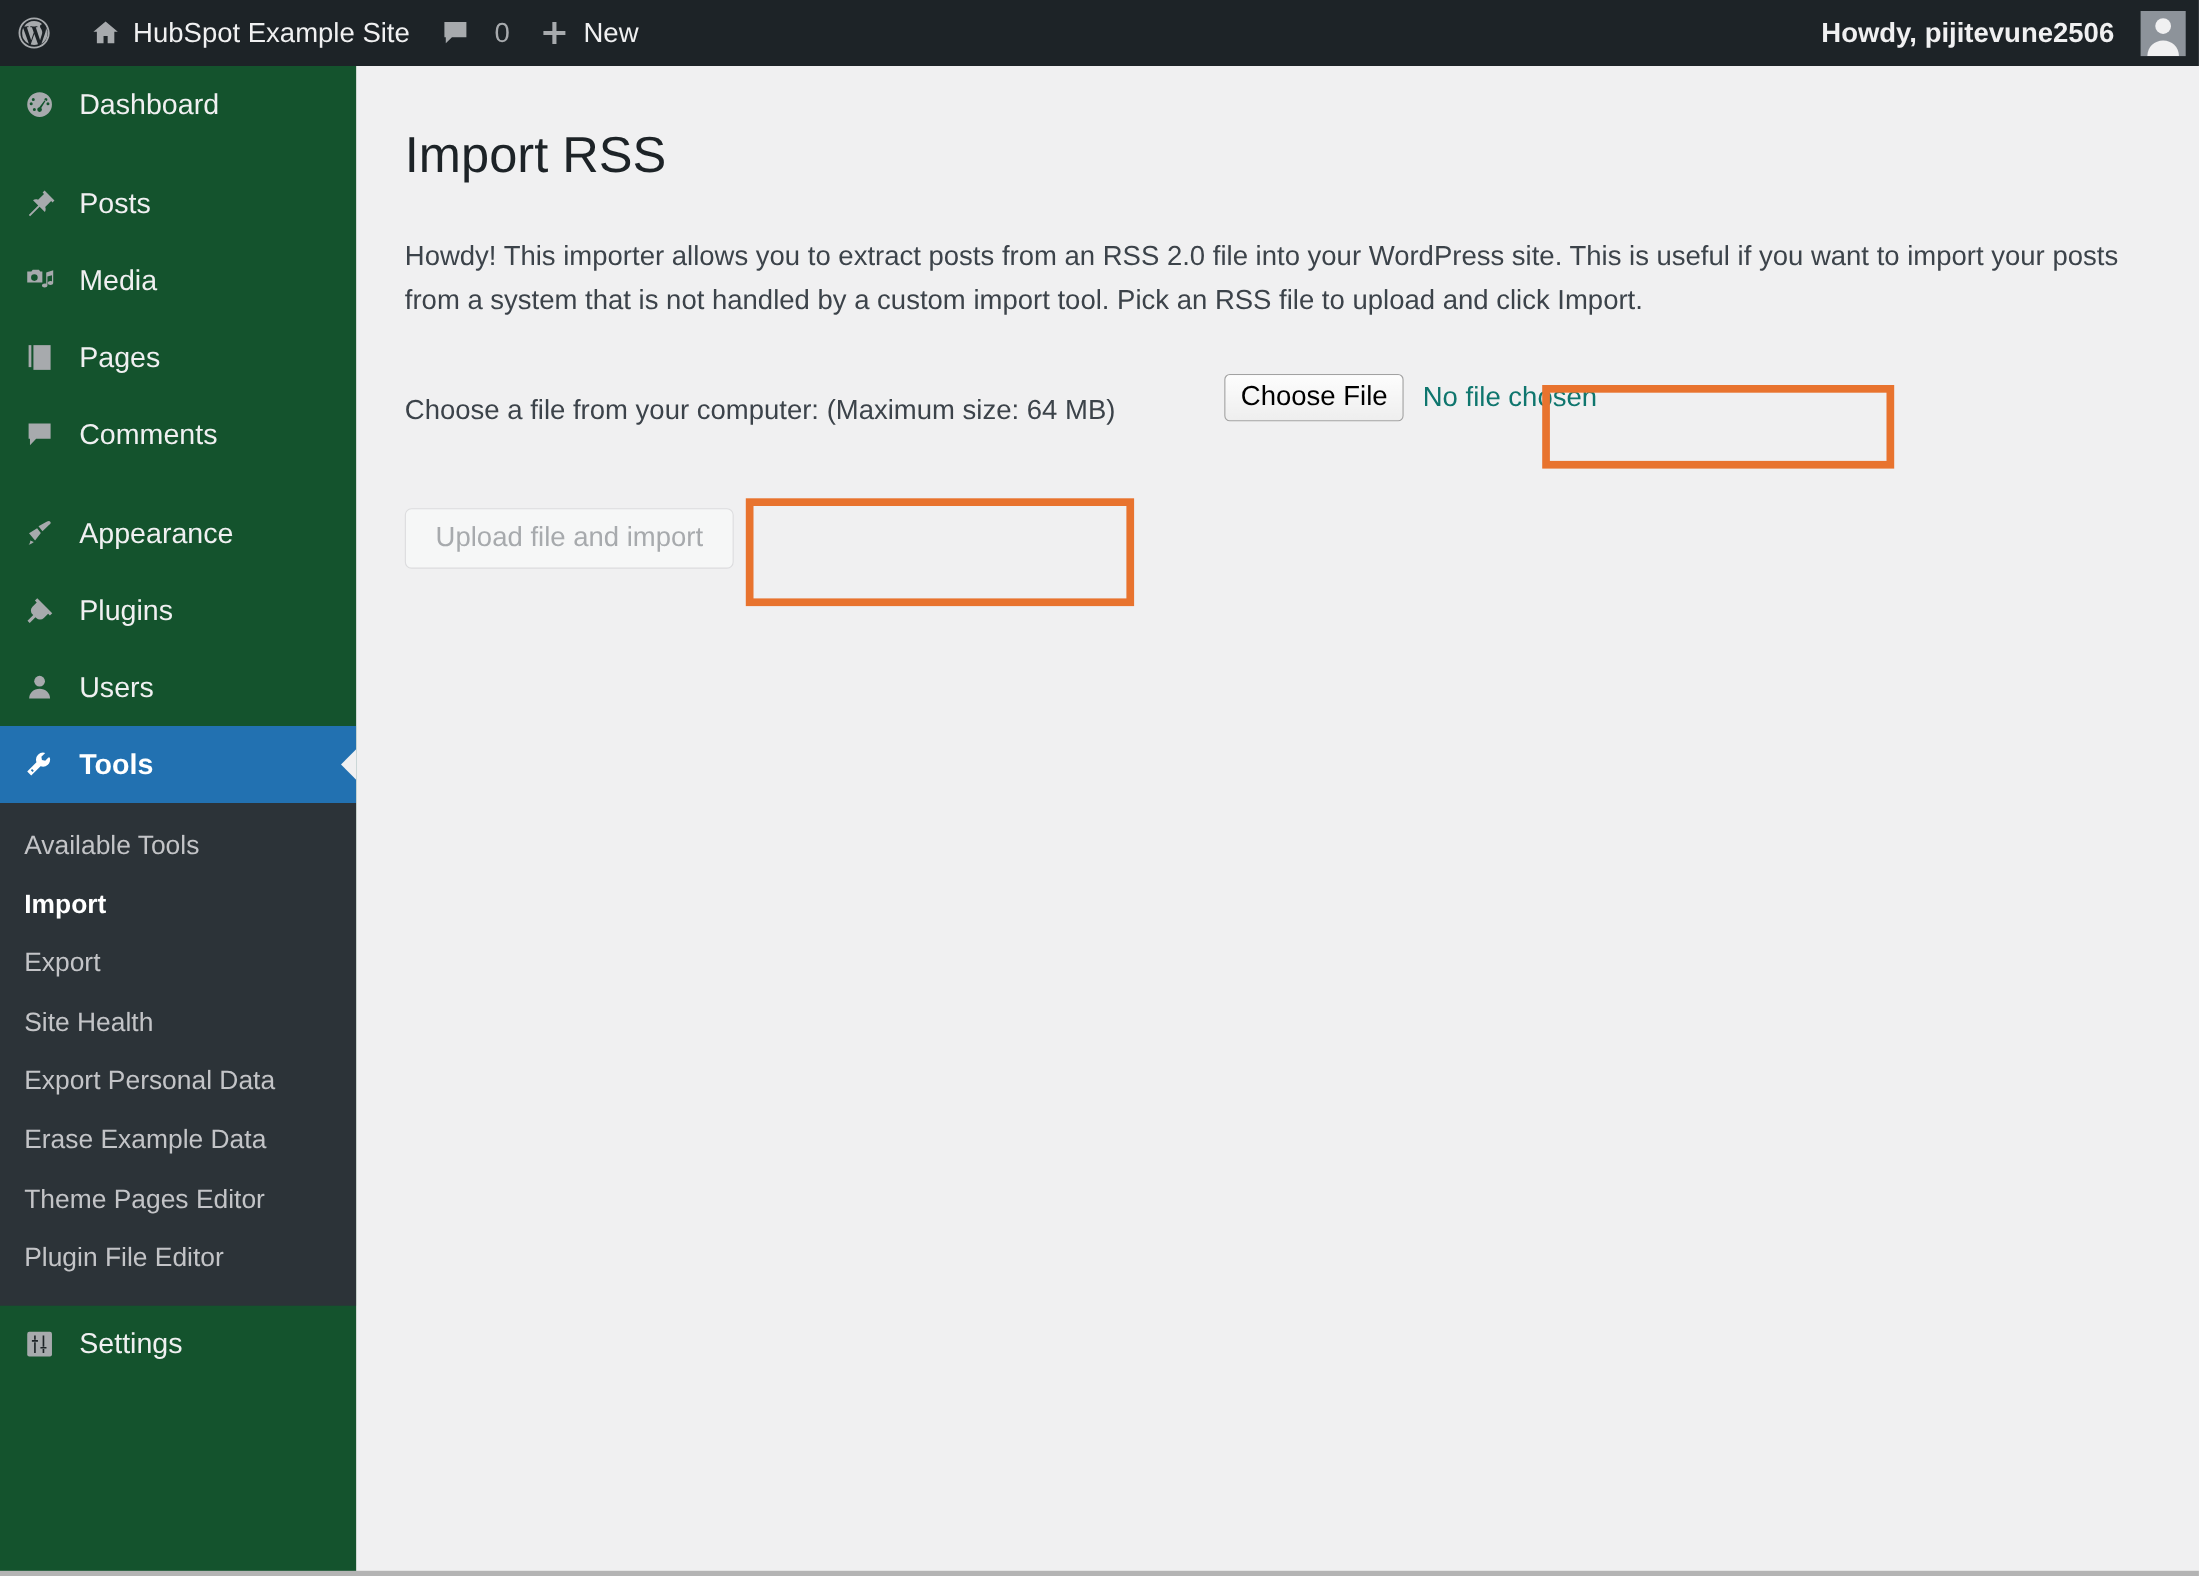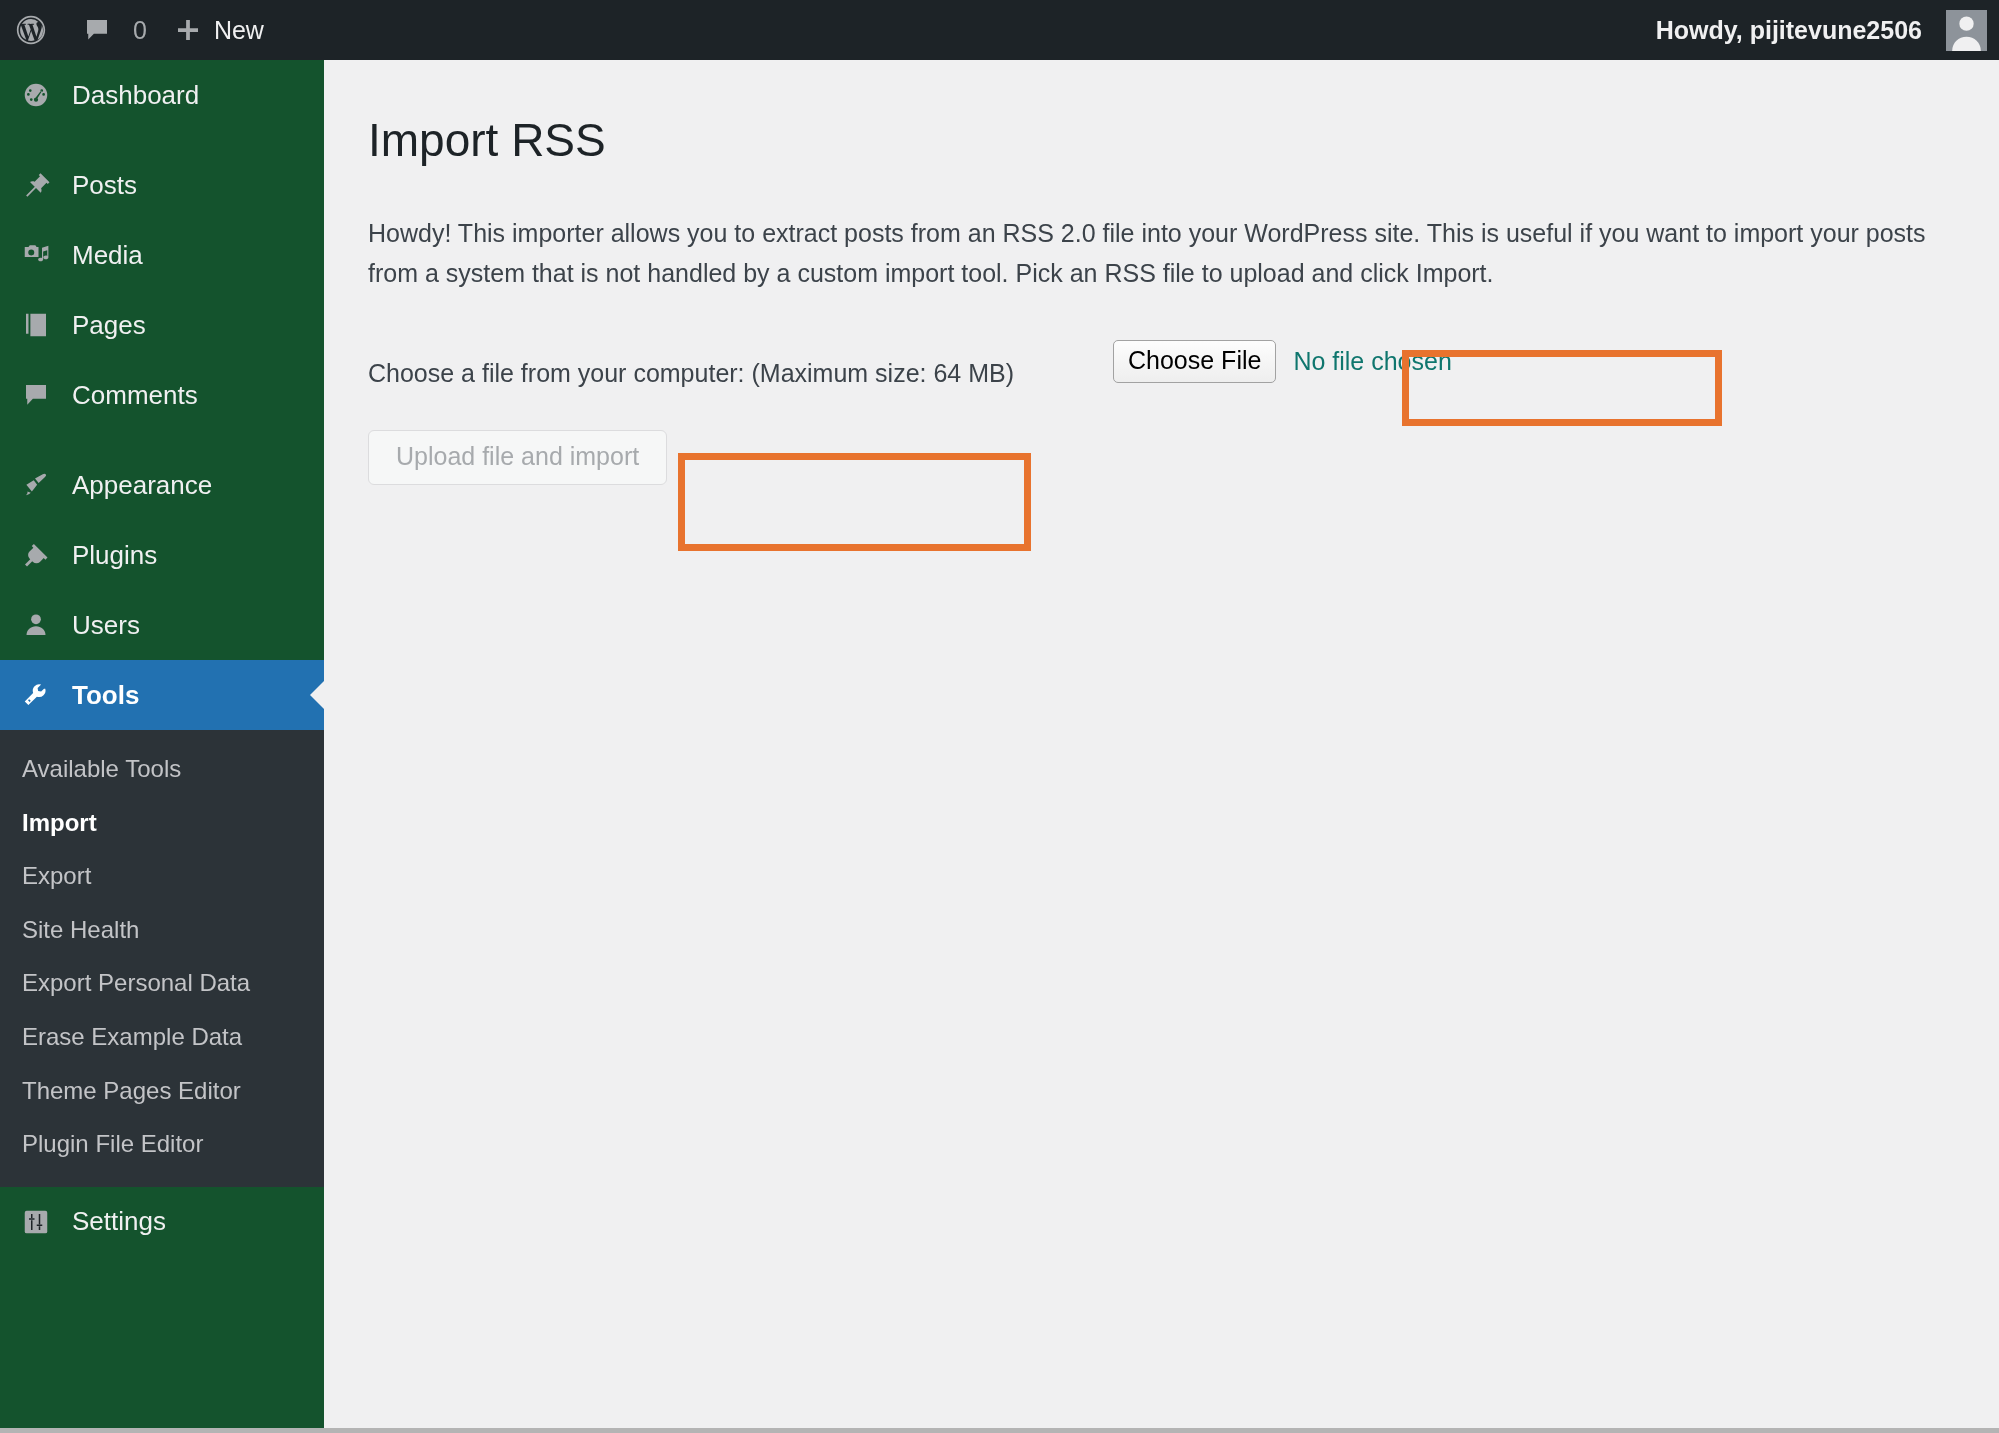"HubSpot Example Site" div.ab-item { html: none -> <div> <span> <svg> <path></path> <path></path> </svg> </span> <span>HubSpot Example Site</span> </div> }
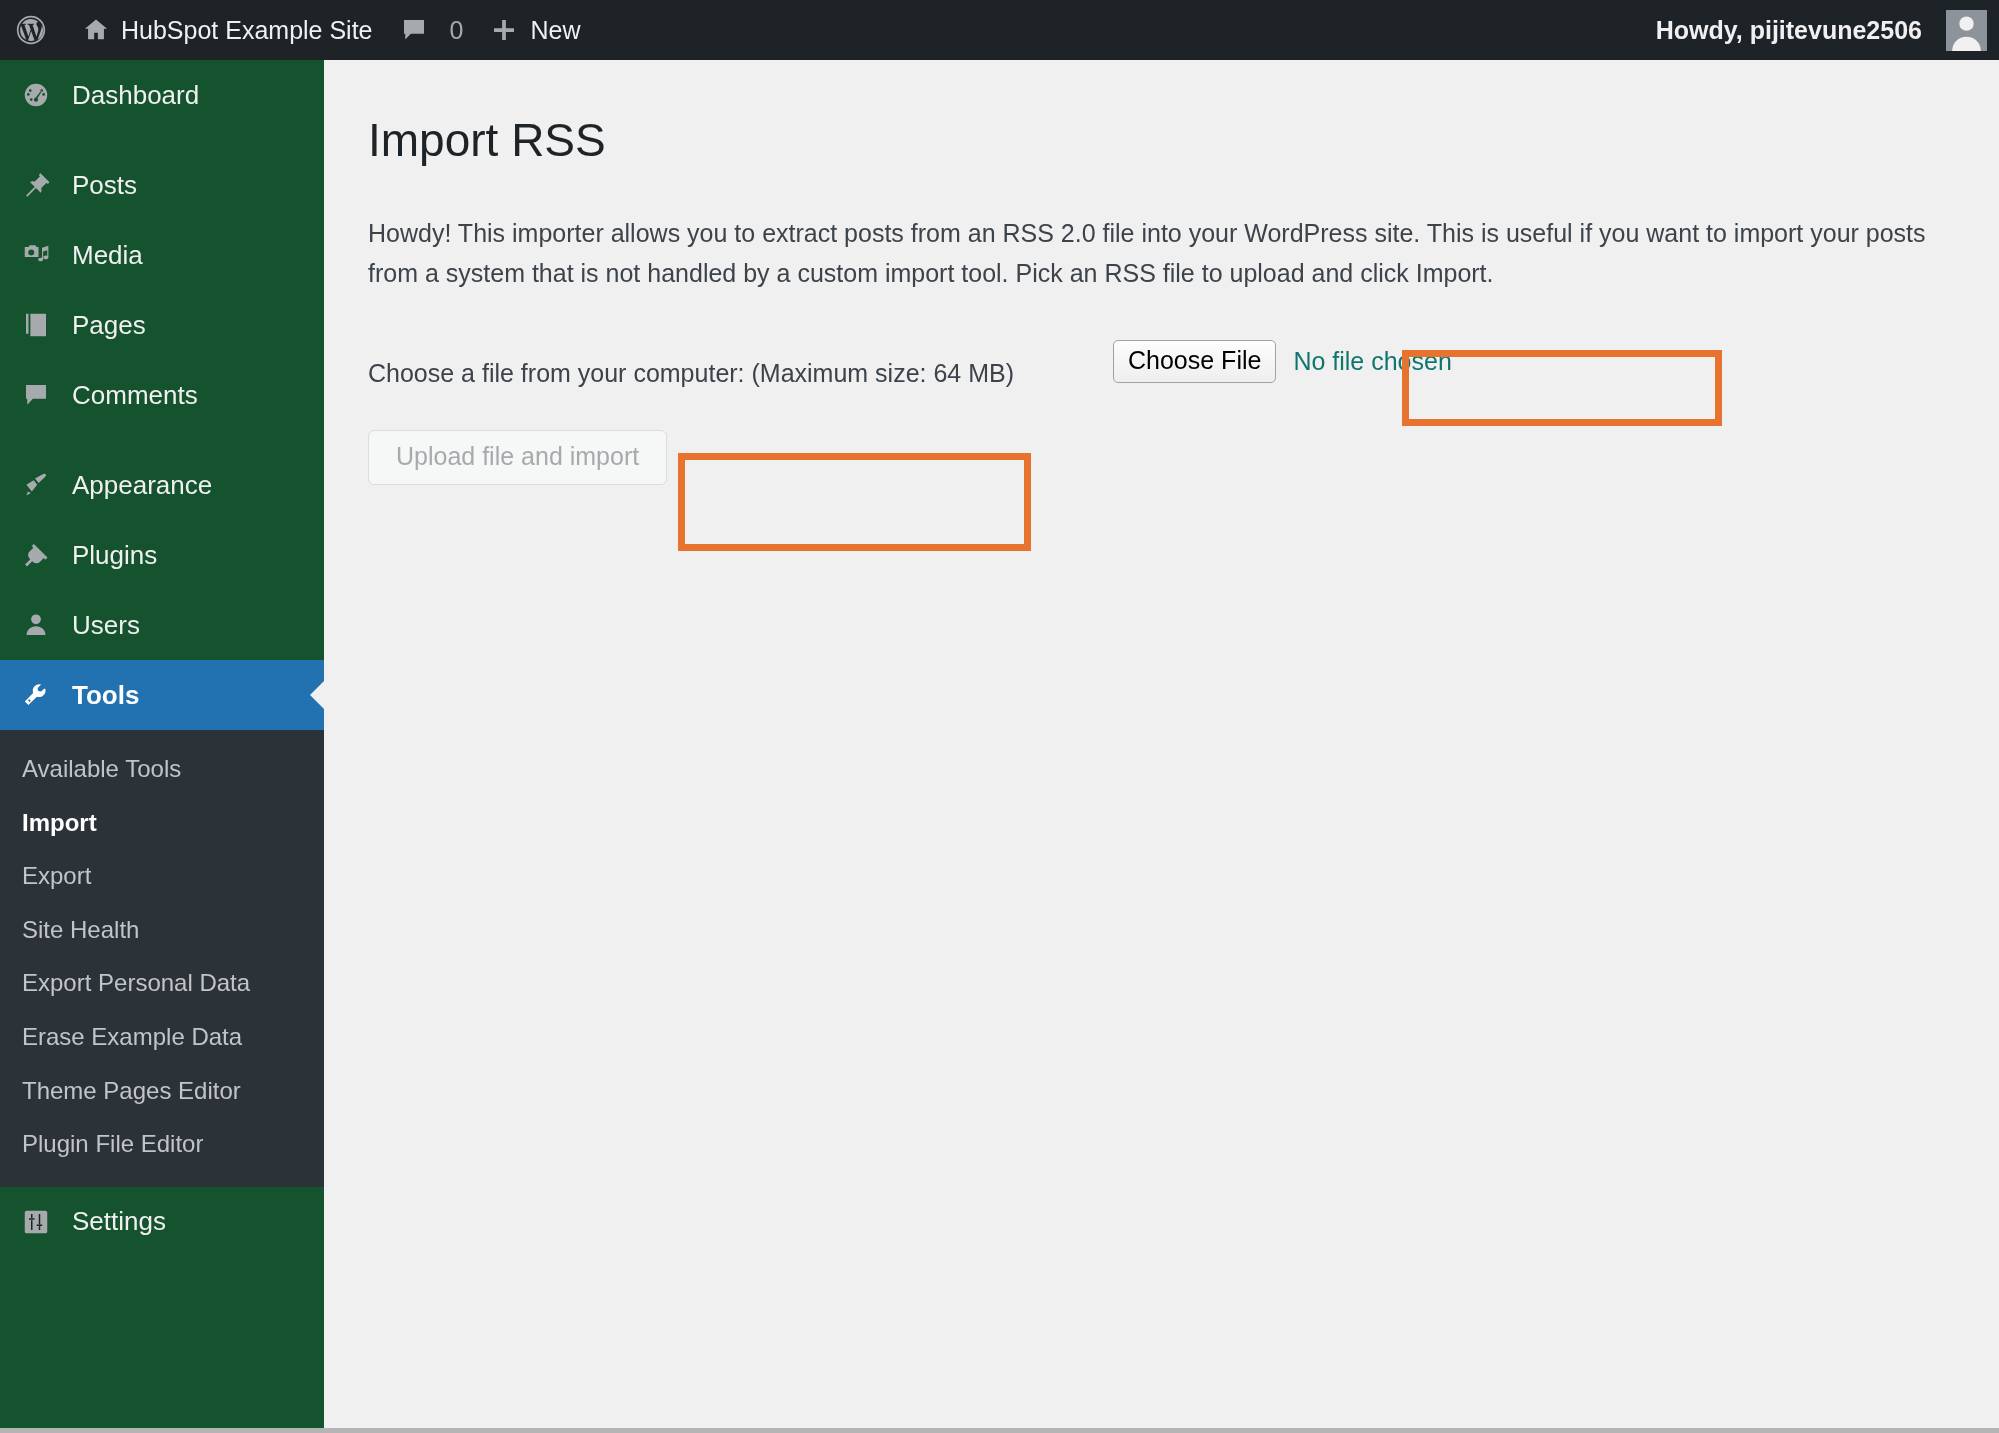"Upload file and import" #upload-submit { margin-top: none -> 32px }
